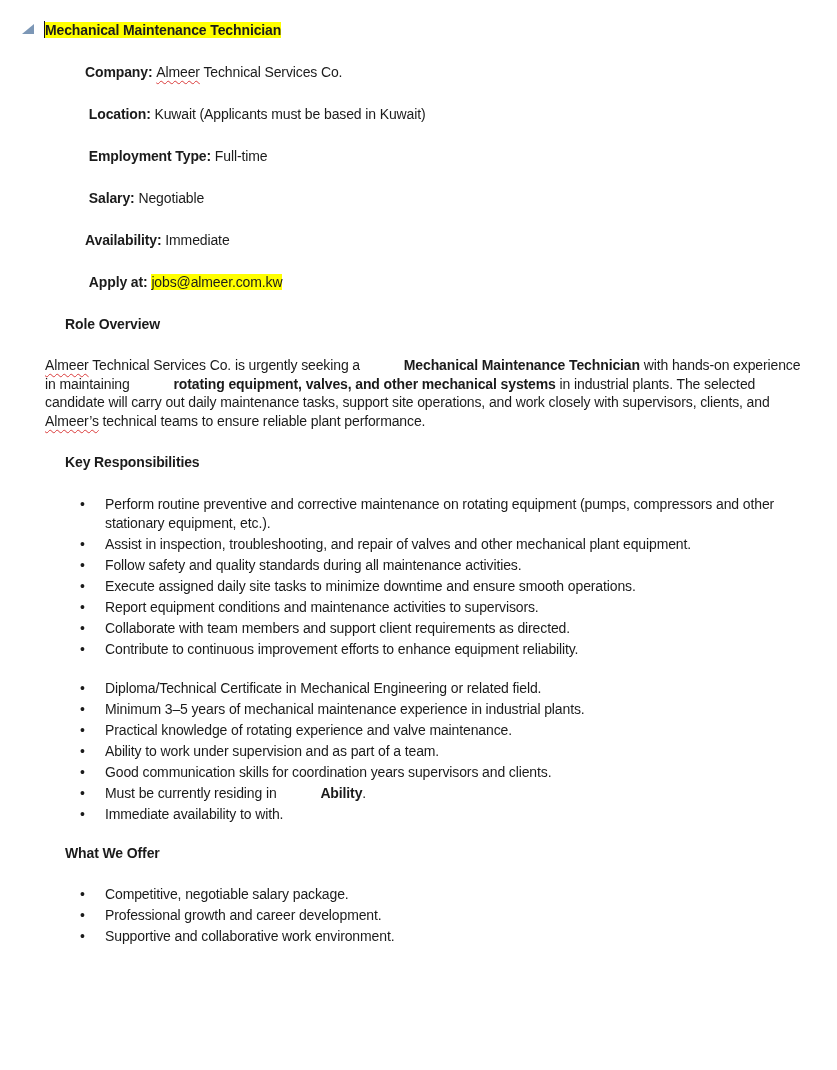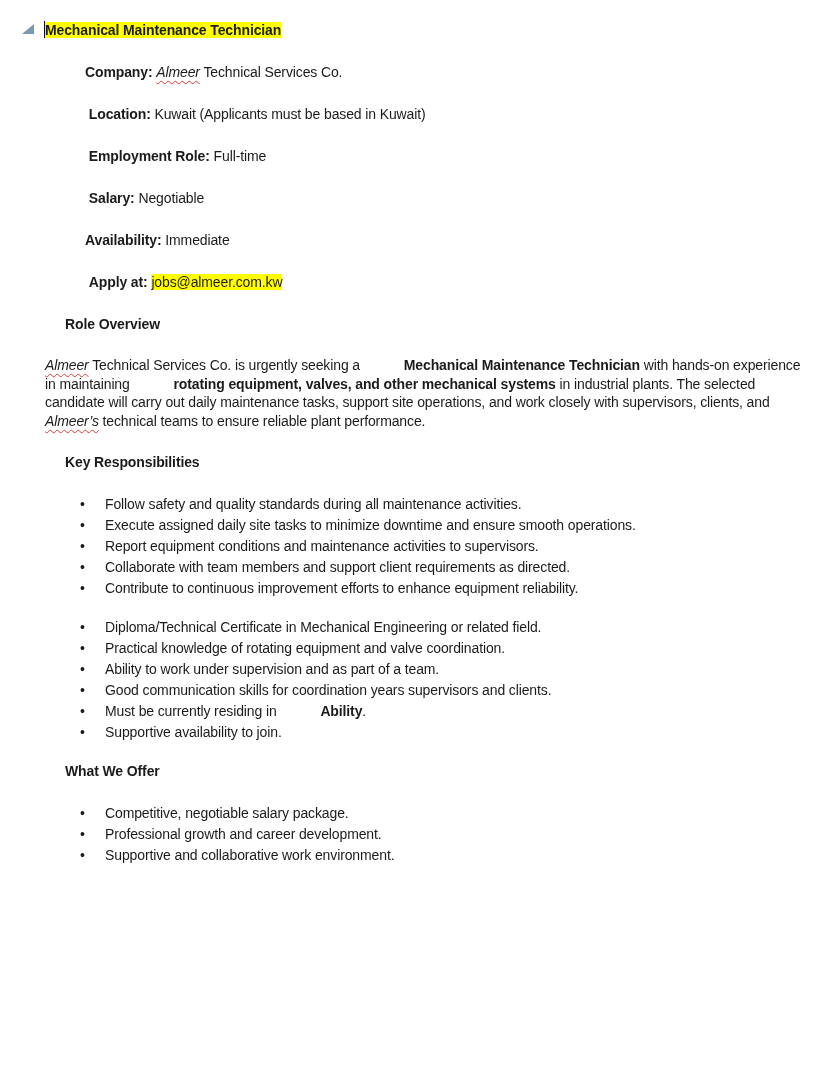"Almeer" .sq { font-style: italic -> none }
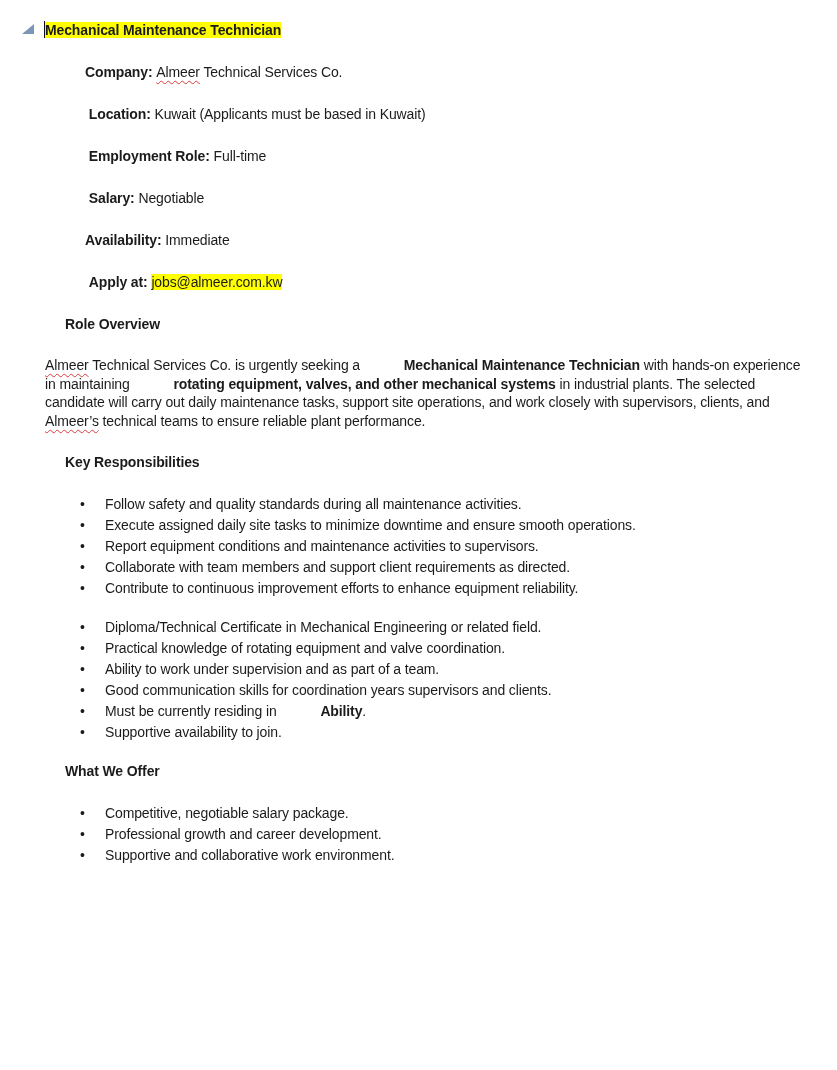"Employment Role:" span.b { text: Role -> Type }
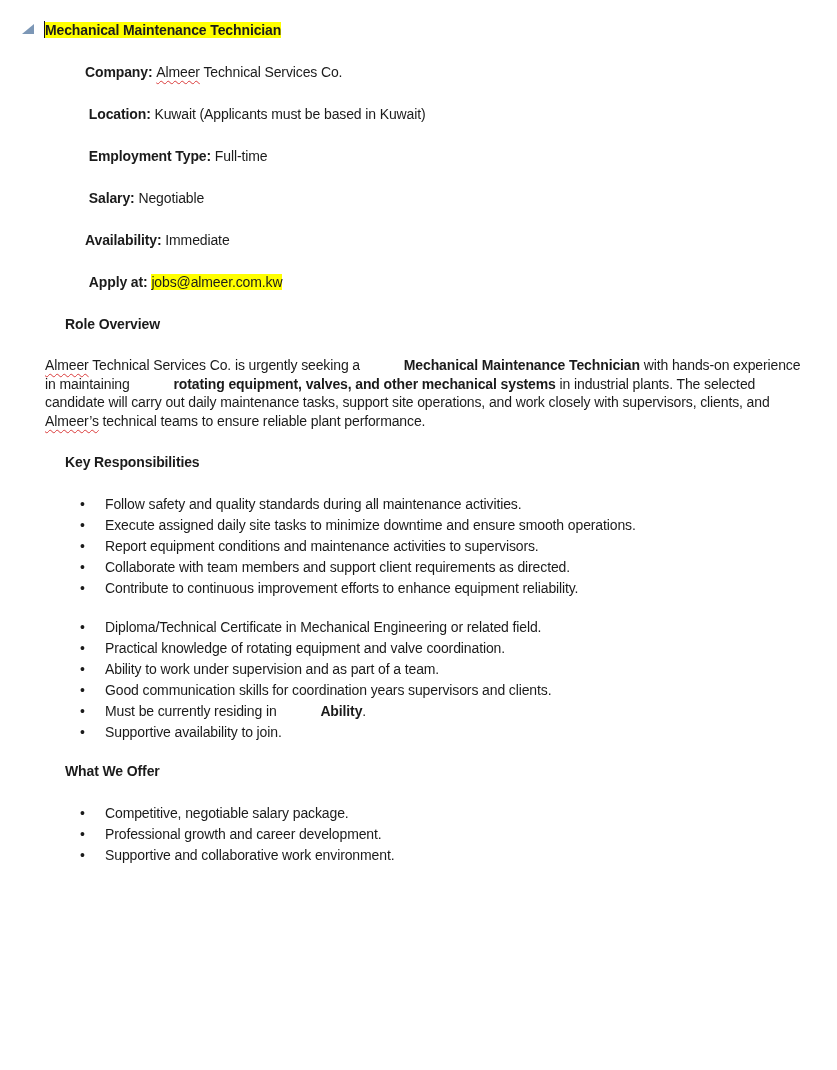"Perform routine preventive and" li { html: none -> <li><span>Perform routine preventive and corrective maintenance on rotating equipment (pumps, compressors and other stationary equipment, etc.).</span></li> }
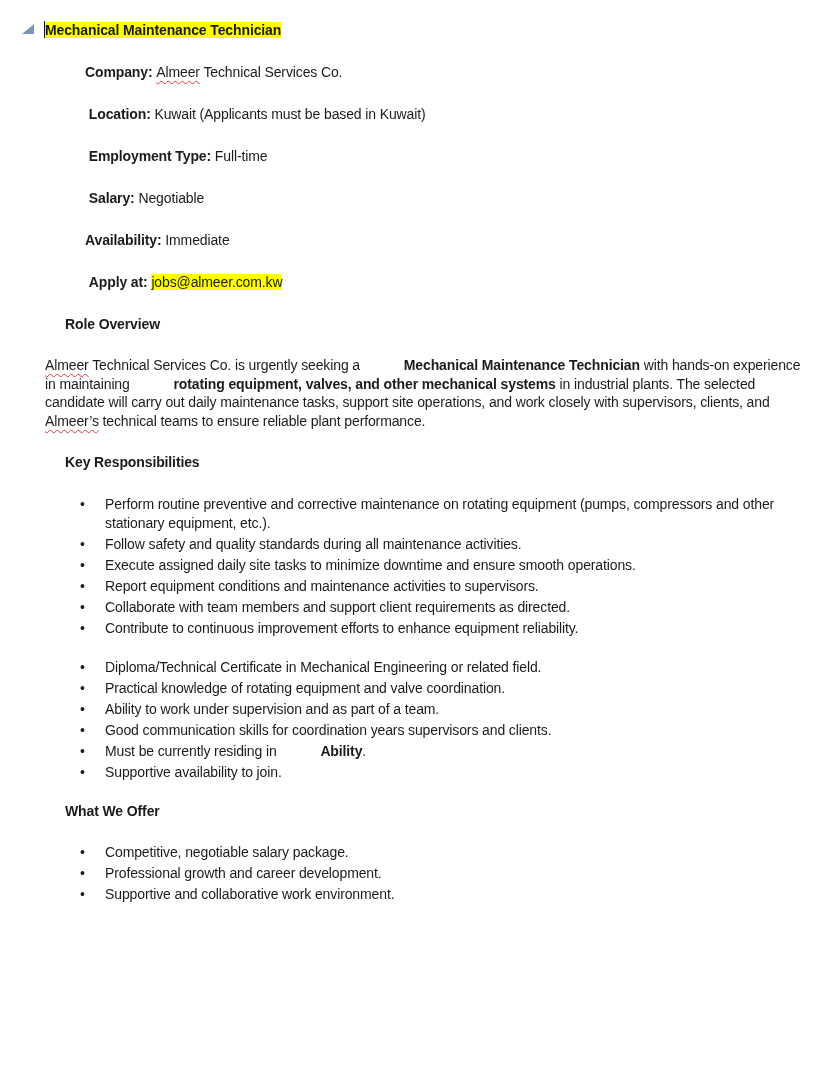"Assist in inspection, troubleshooting," li { html: none -> <li><span>Assist in inspection, troubleshooting, and repair of valves and other mechanical plant equipment.</span></li> }
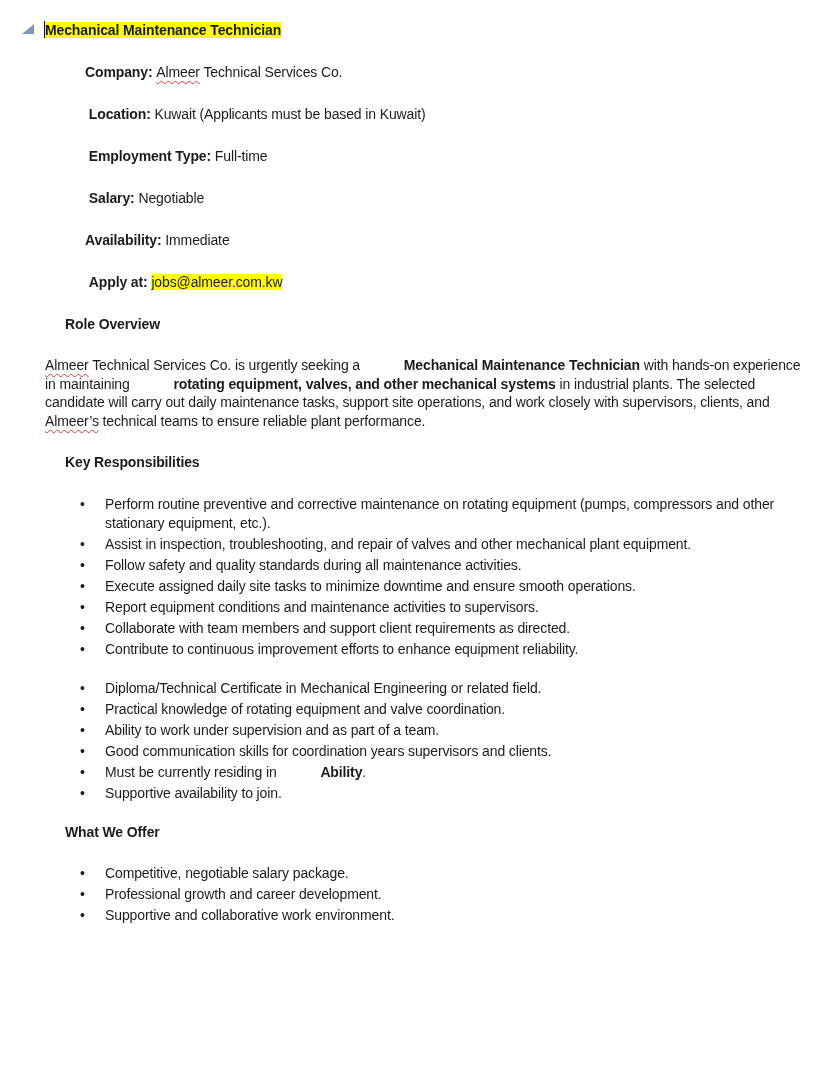"Minimum 3–5 years of mechanical" li { html: none -> <li><span>Minimum 3–5 years of mechanical maintenance experience in industrial plants.</span></li> }
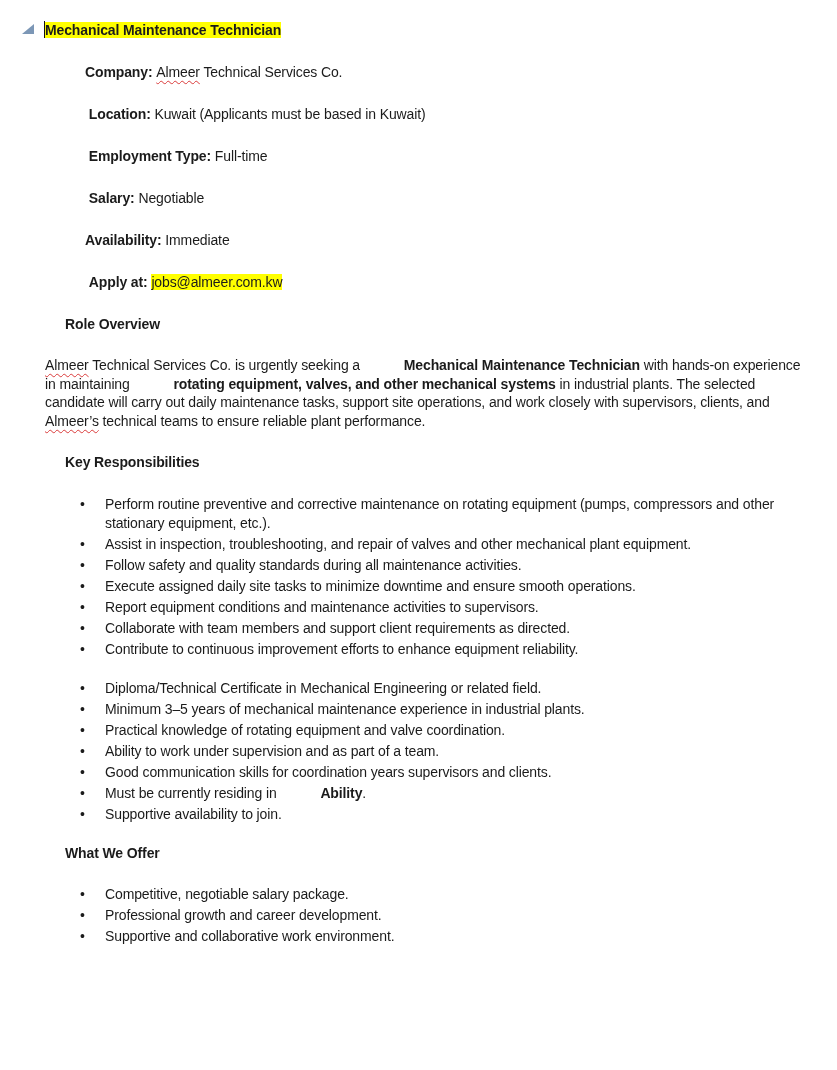"Practical knowledge of rotating" span { text: equipment and valve coordination -> experience and valve maintenance }
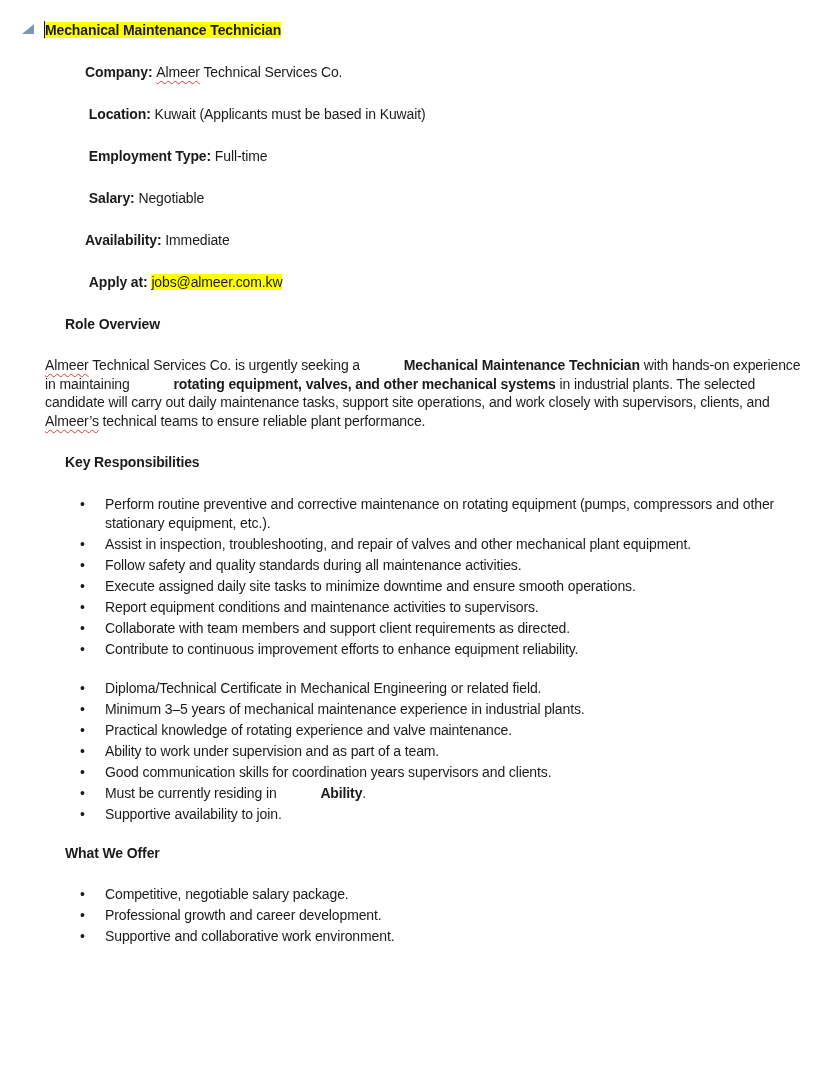"Supportive availability to join." span { text: Supportive availability to join -> Immediate availability to with }
